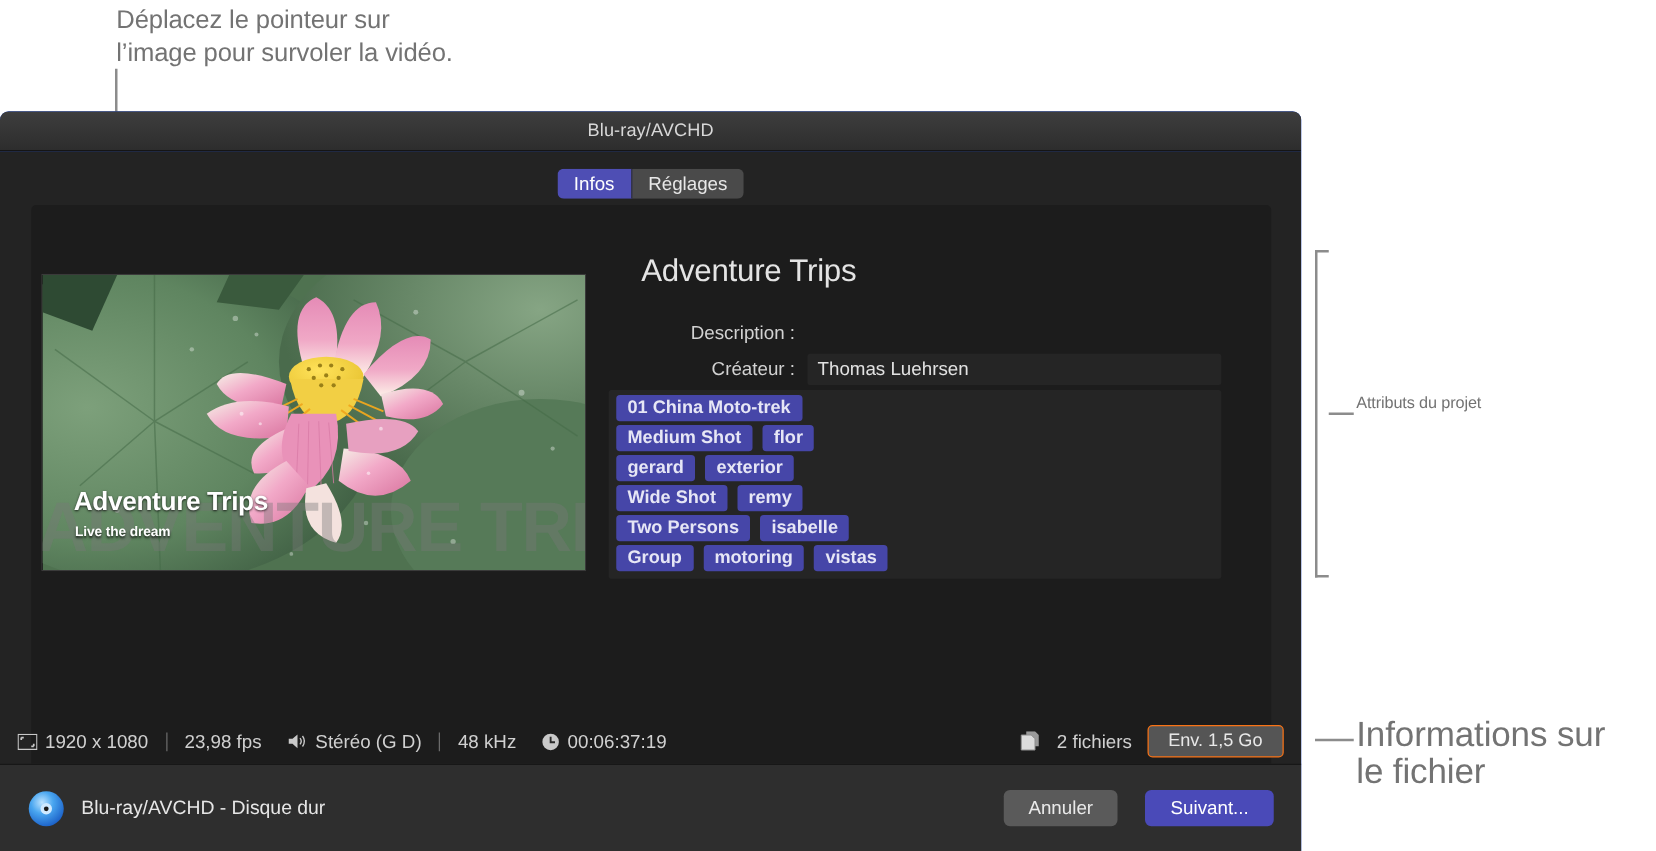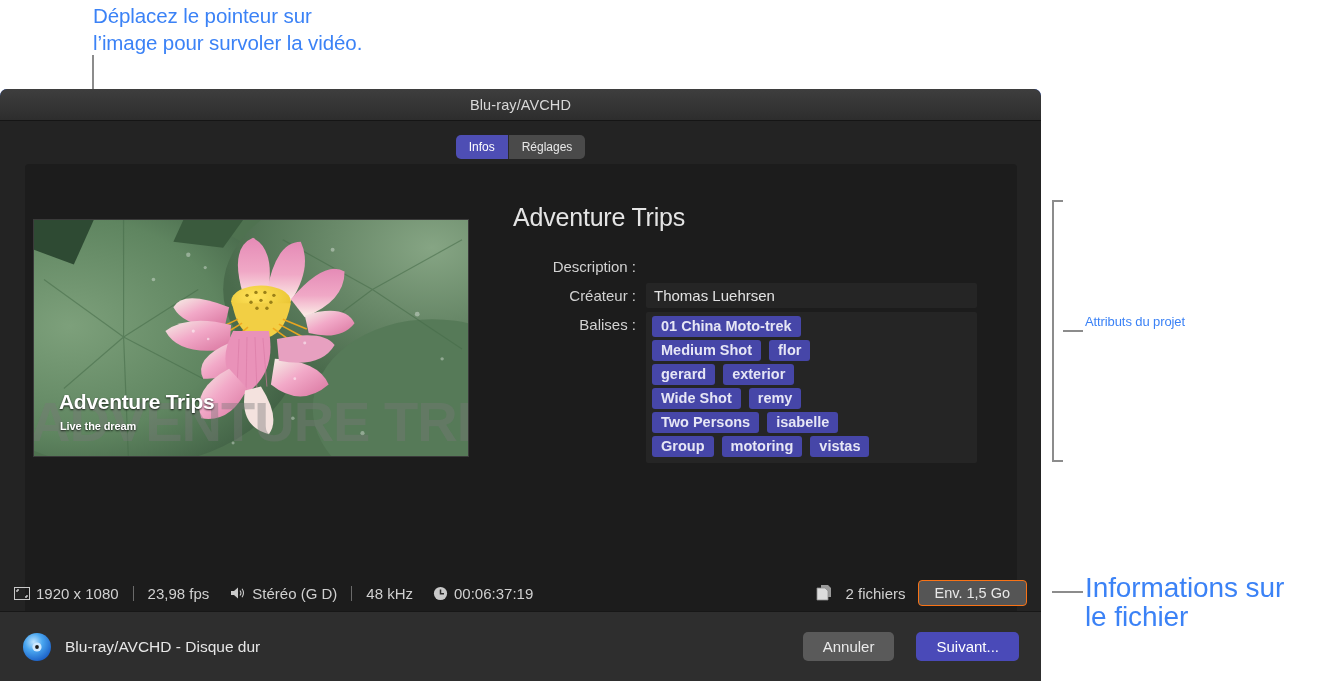"Déplacez le pointeur sur" .callout-text { color: #3b82f6 -> #737373 }
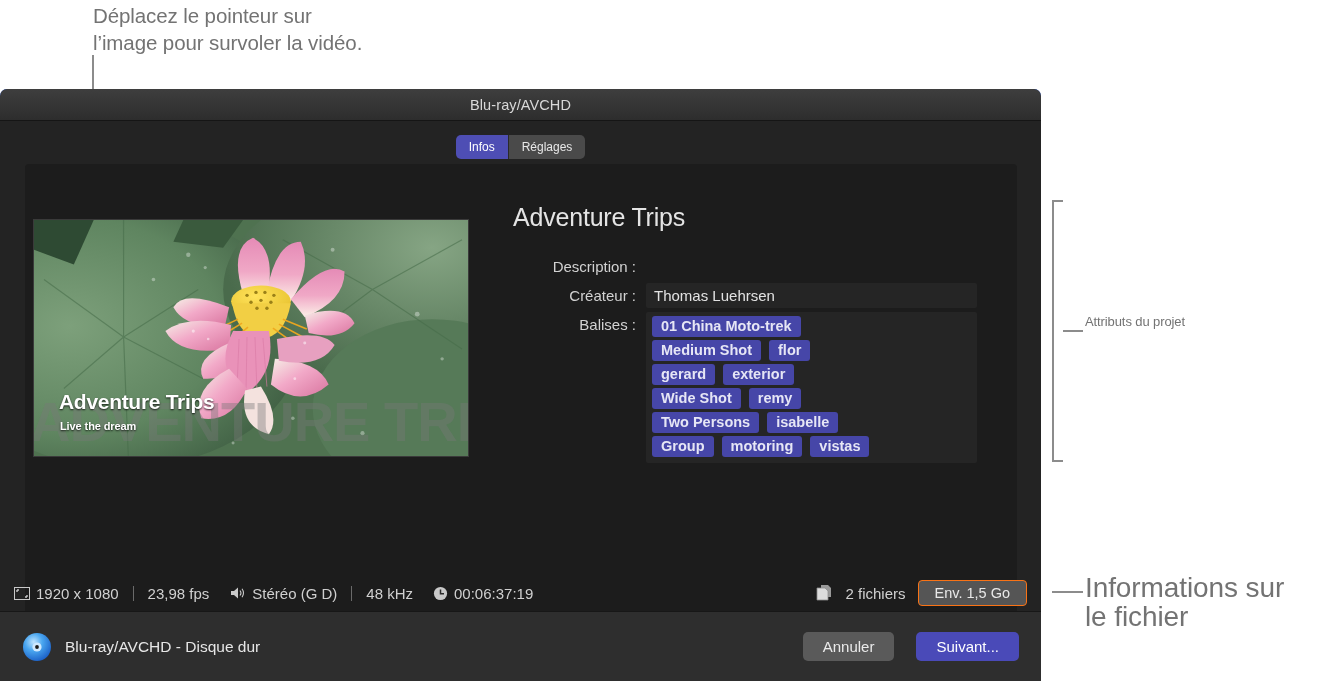"Infos" #segmented { font-size: 12px -> 15px }
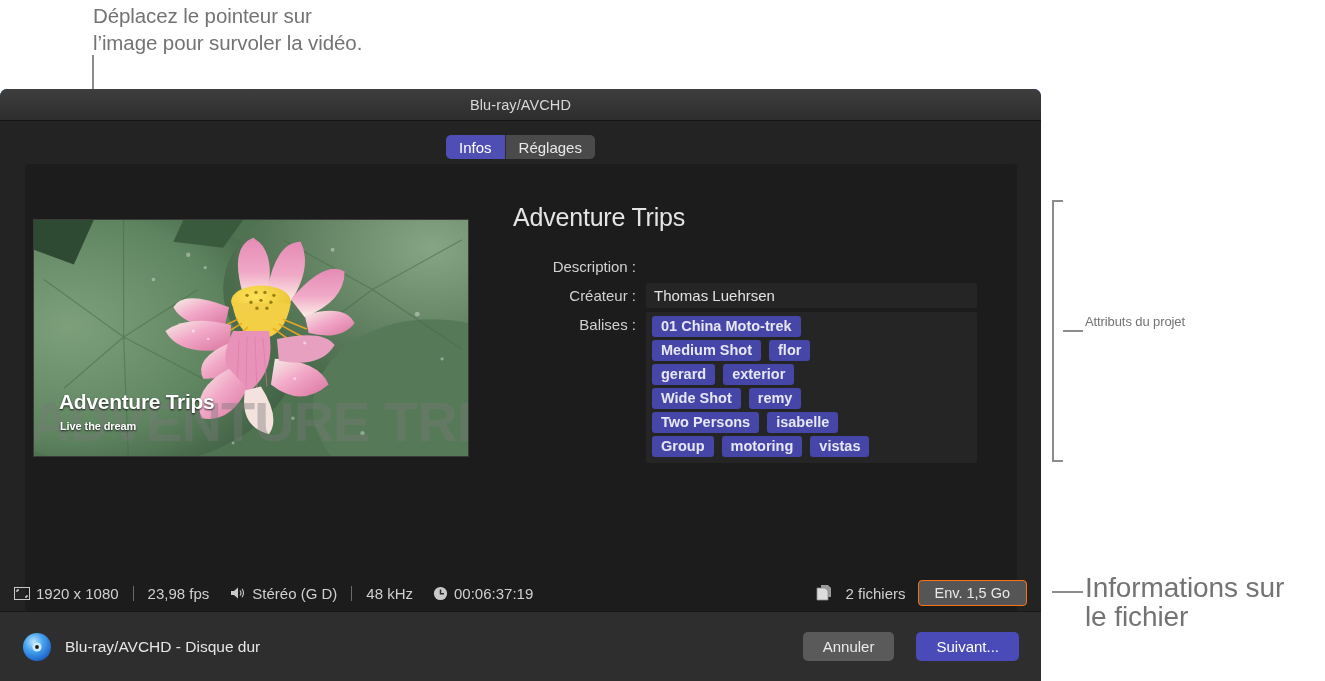"Balises :" div.field-label { html: <div>Balises :</div> -> none }
